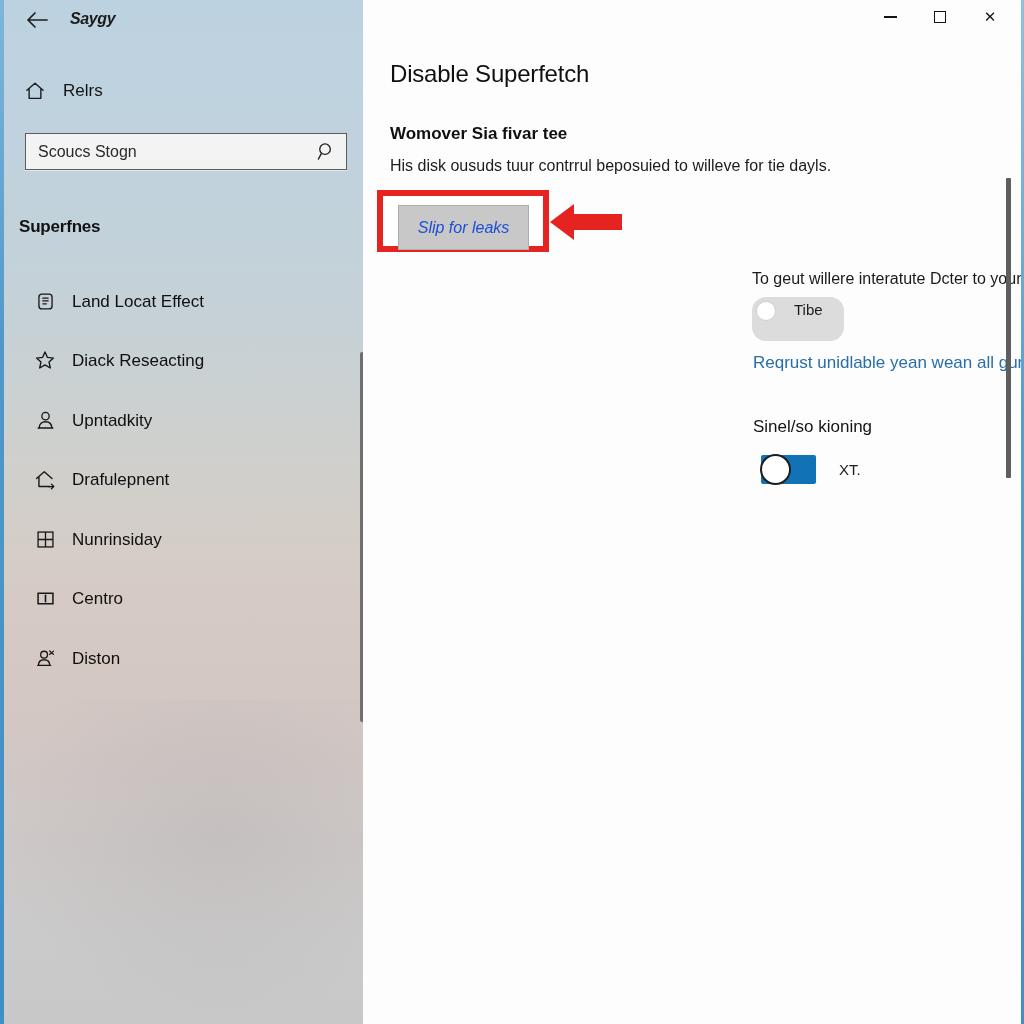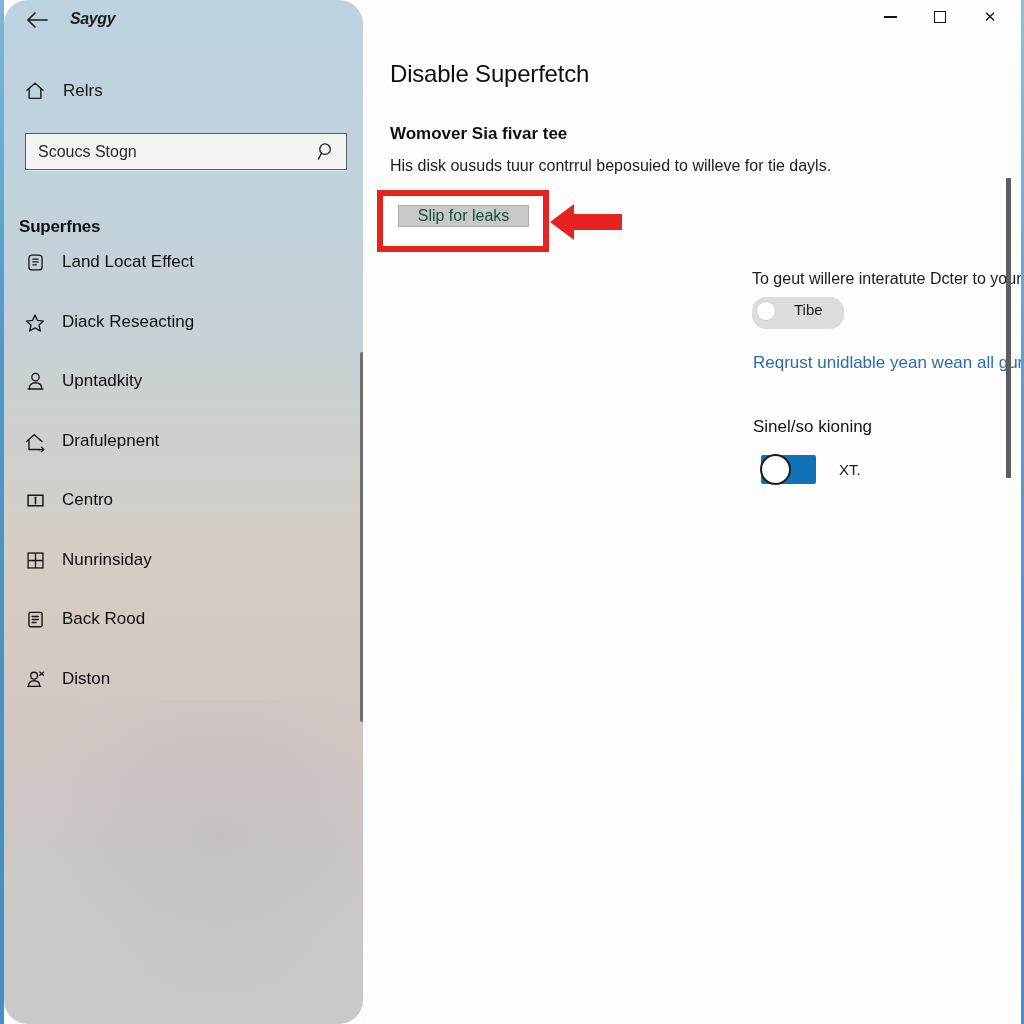"Saygy" .sidebar { border-radius: 24px -> none }
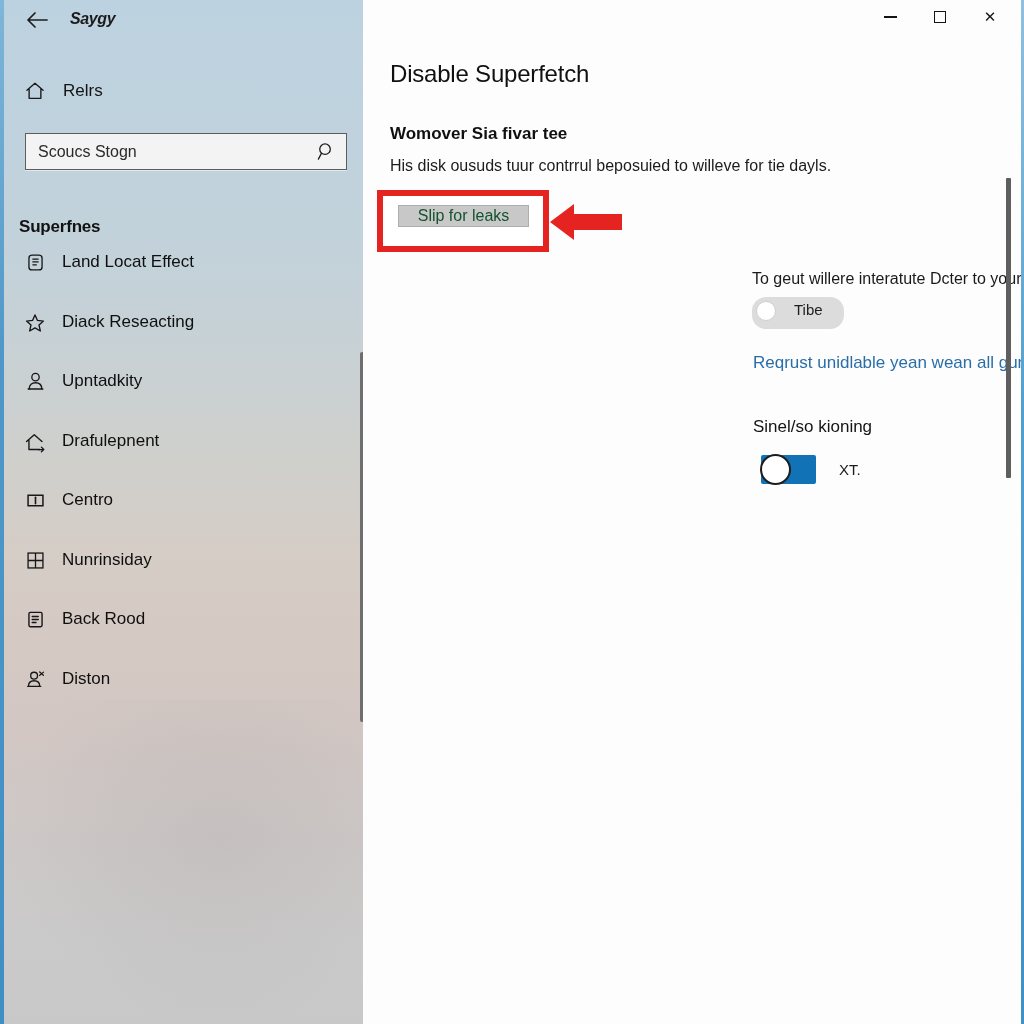"Slip for leaks" .action-btn { color: #14532d -> #1d4ed8; font-style: none -> italic; height: 22px -> 45px }
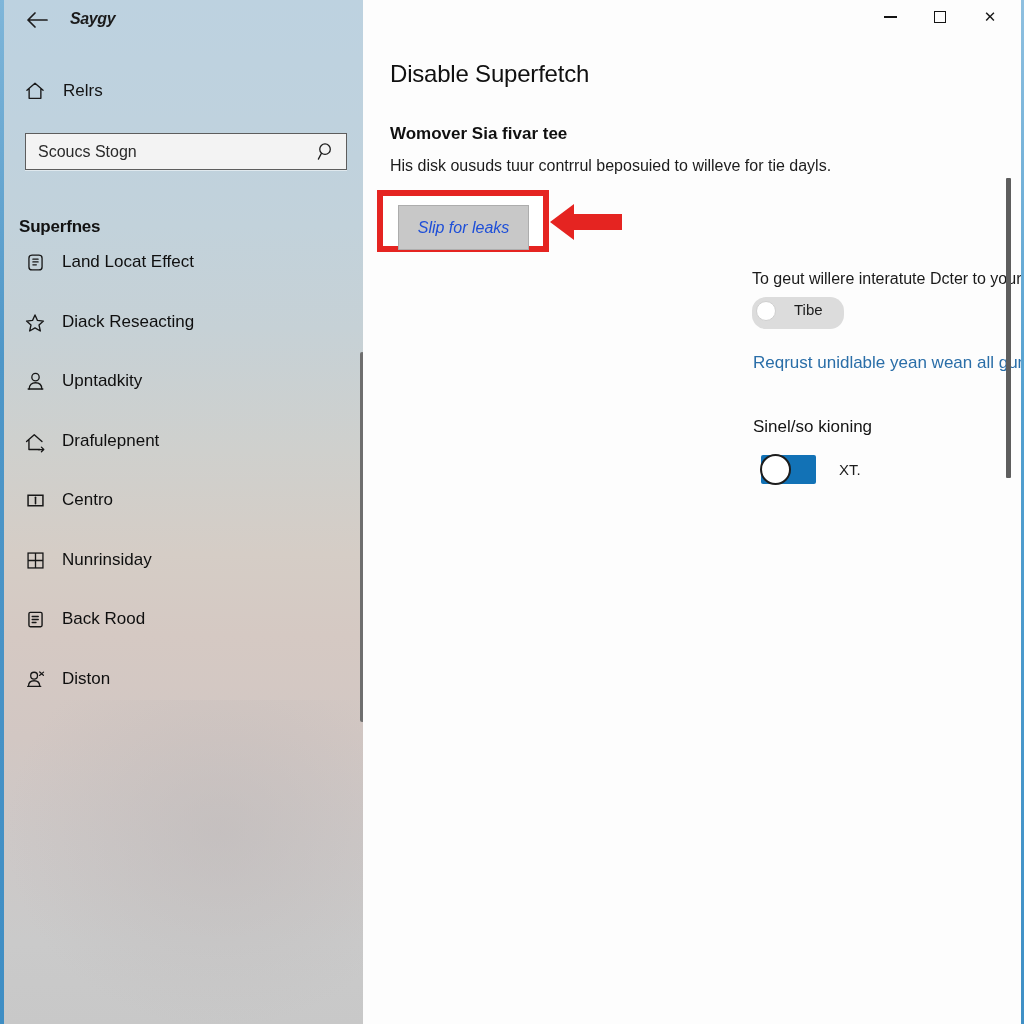"Land Locat Effect" .navitem { align-items: flex-start -> flex-end; padding-left: 14px -> 24px }
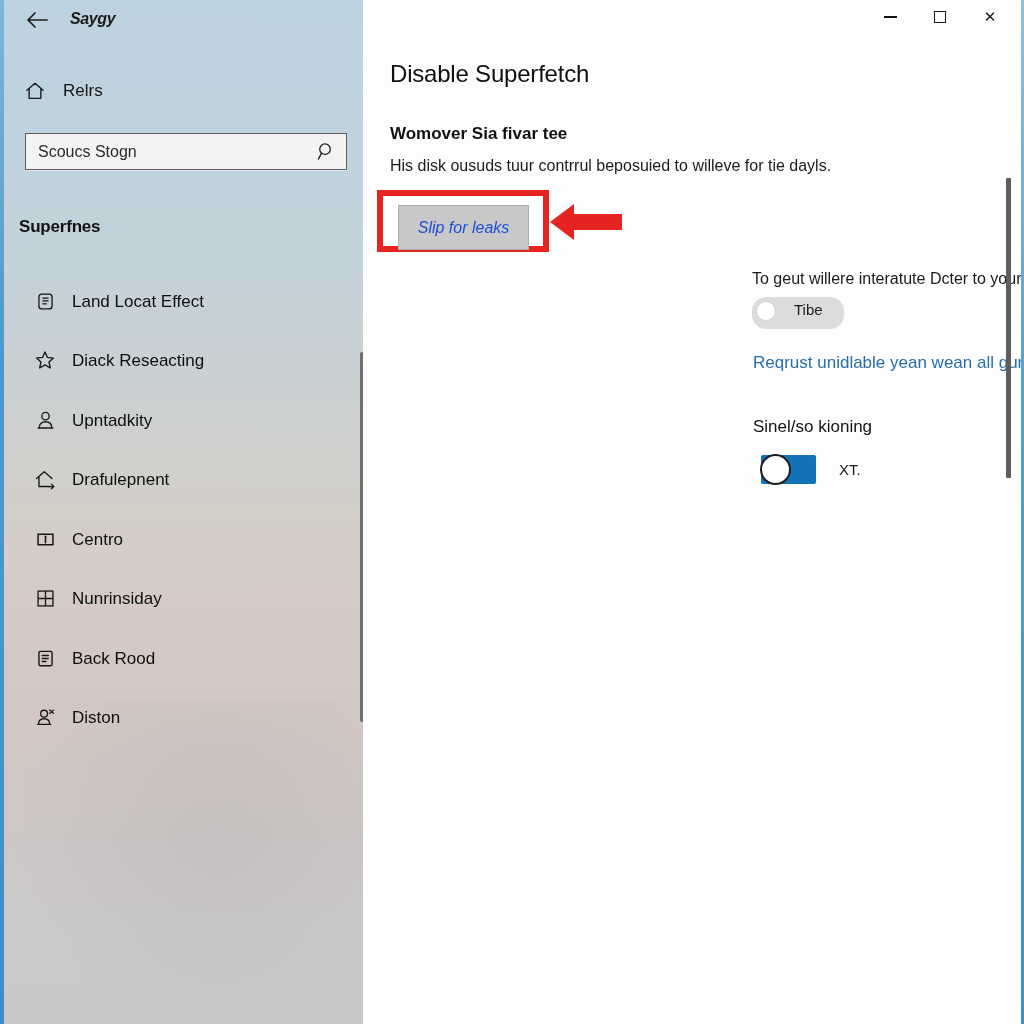"Tibe" .toggle-off { height: 32px -> 44px }
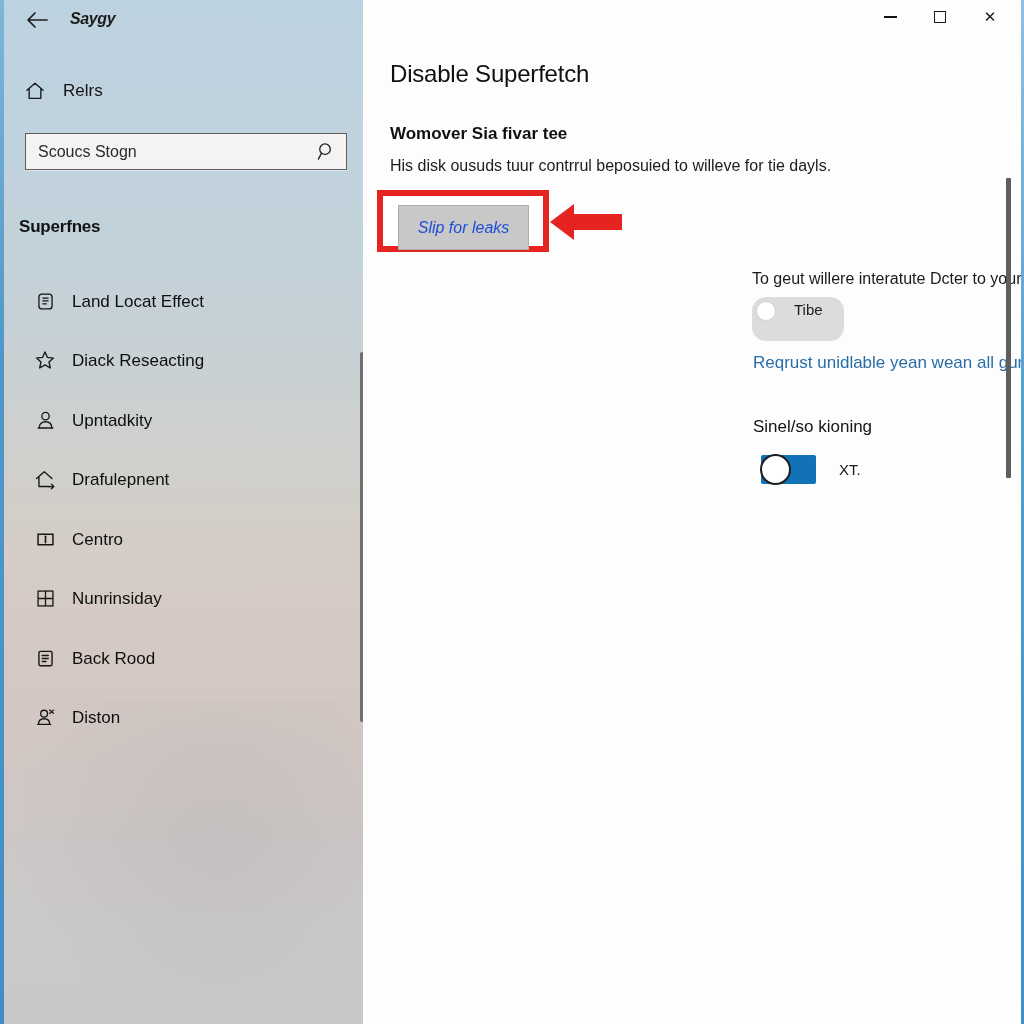"Centro" div.navitem { order: before "Nunrinsiday" -> after "Nunrinsiday" }
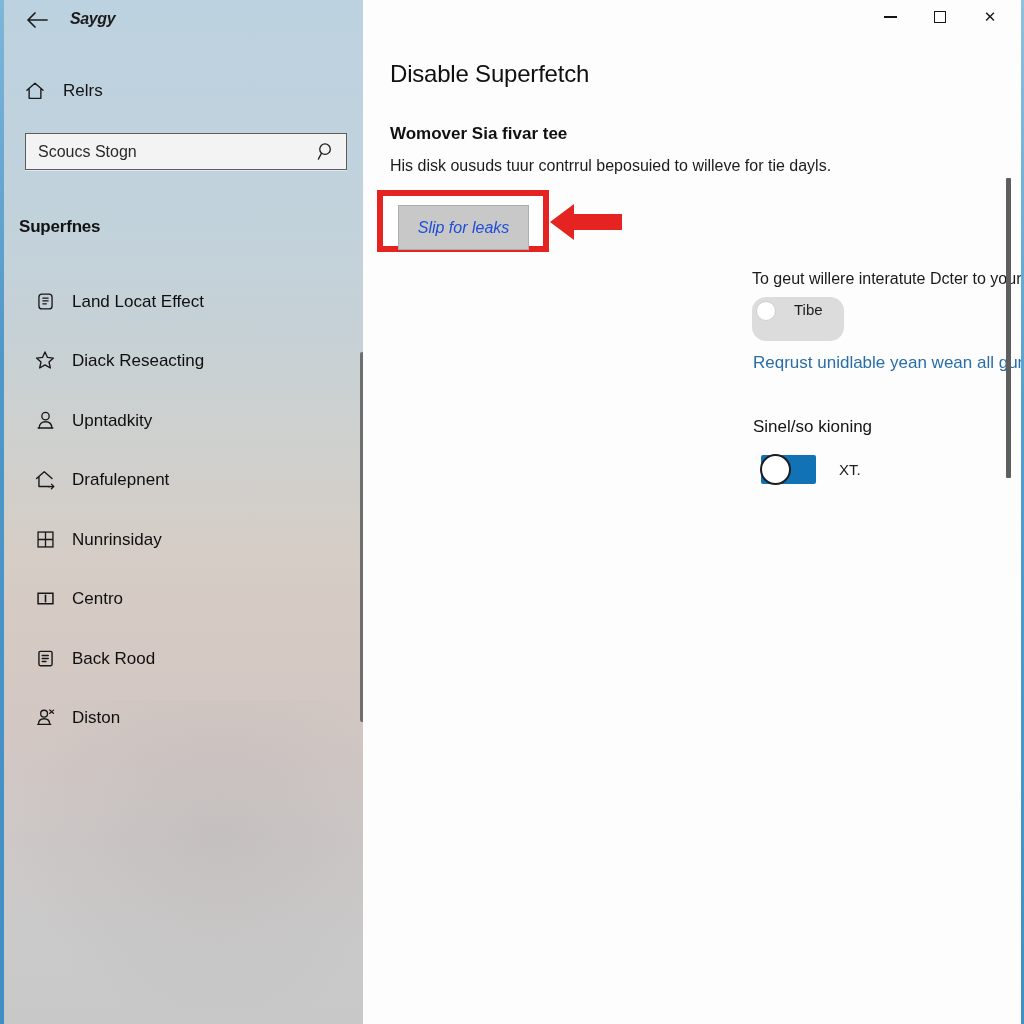"Back Rood" div.navitem { html: <div> <span> <svg> <rect></rect> <path></path> </svg> </span> <span>Back Rood</span> </div> -> none }
